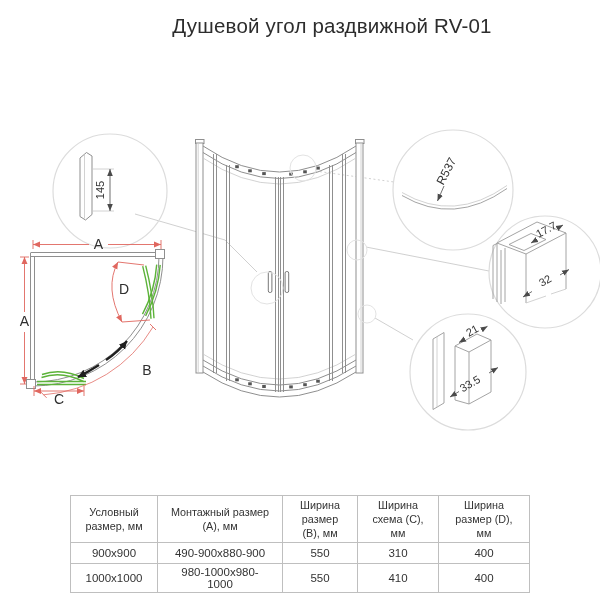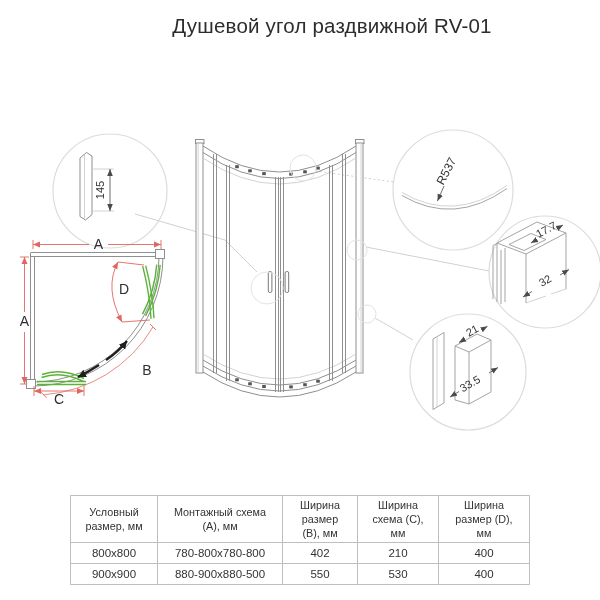"Монтажный схема (A), мм" th { text: схема -> размер }
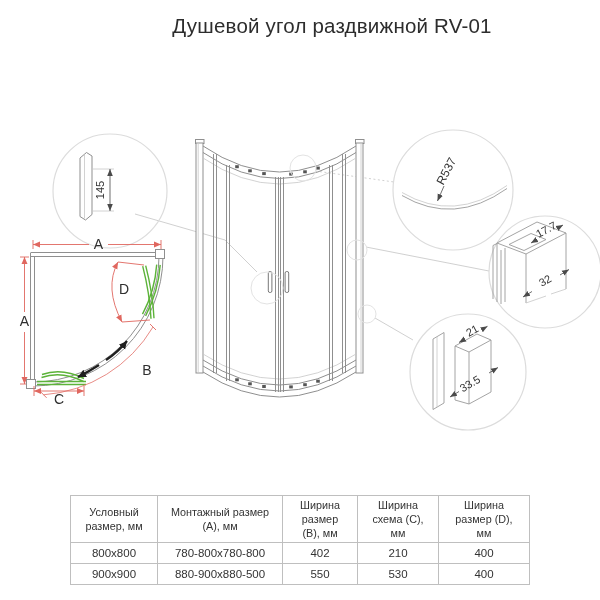"800x800" tr { html: <tr> <td>800x800</td> <td>780-800x780-800</td> <td>402</td> <td>210</td> <td>400</td> </tr> -> none }
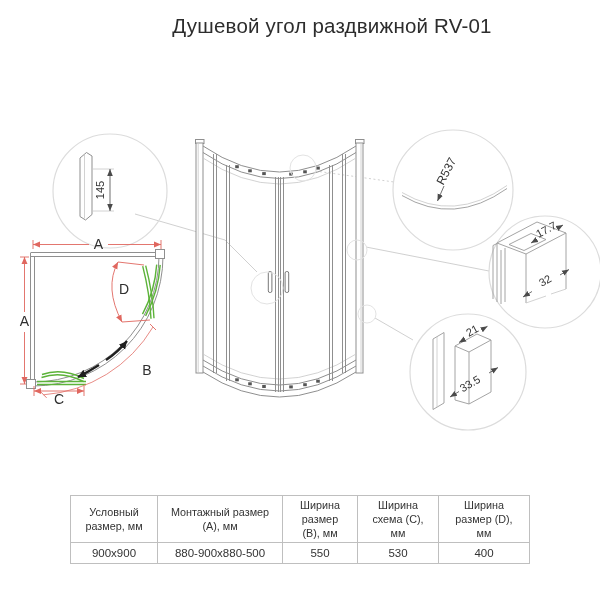"880-900x880-500" td { text: 880-900x880-500 -> 490-900x880-900 }
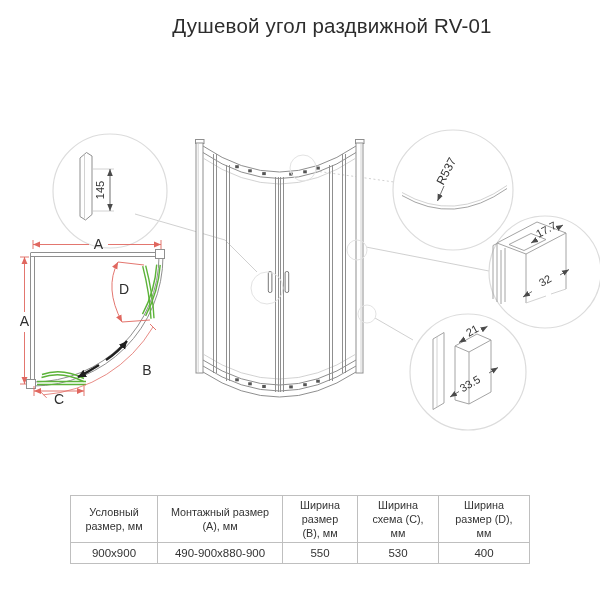"530" td { text: 530 -> 310 }
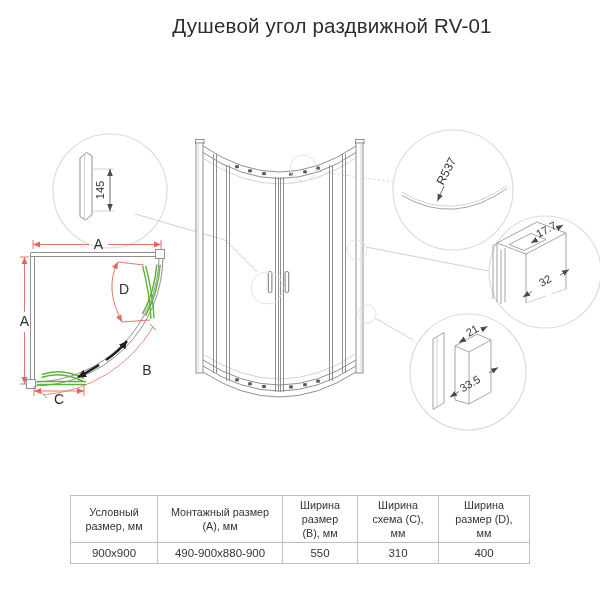"1000x1000" tr { html: none -> <tr> <td>1000x1000</td> <td>980-1000x980-1000</td> <td>550</td> <td>410</td> <td>400</td> </tr> }
